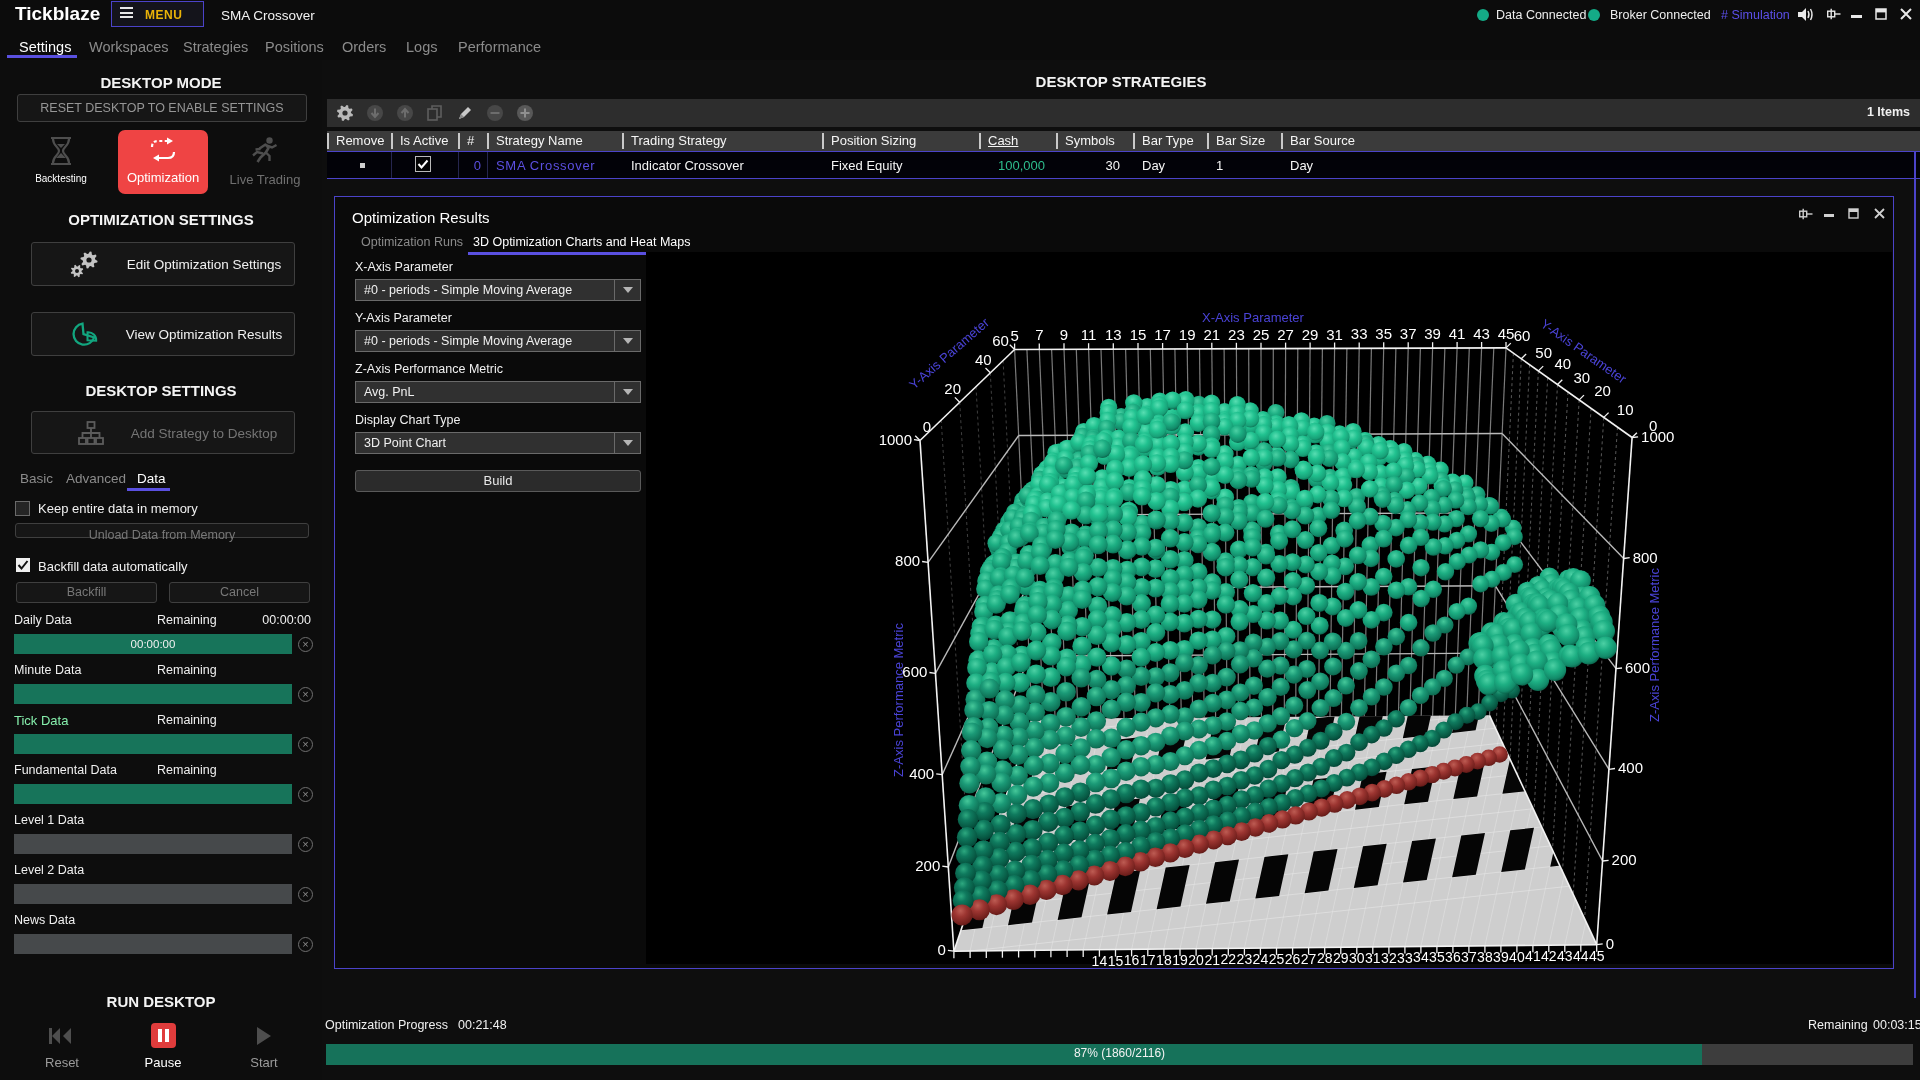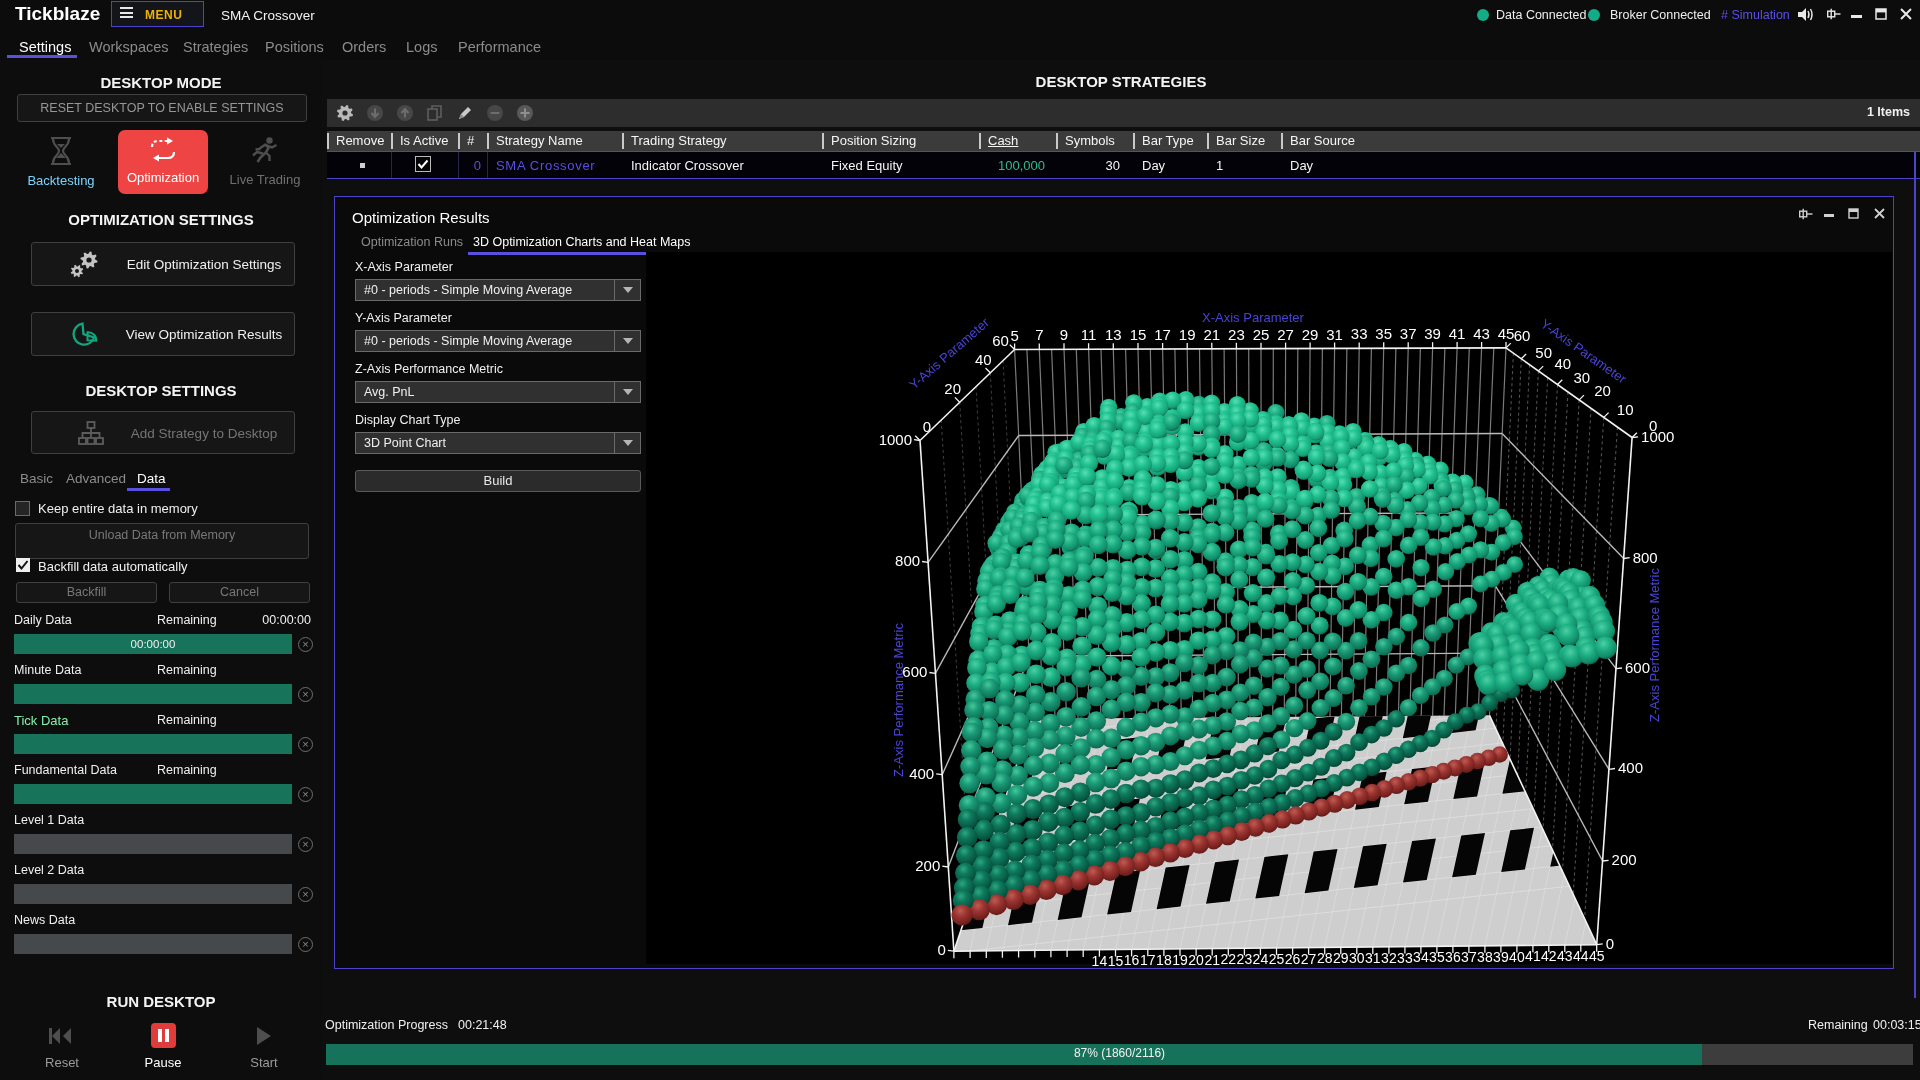"Backtesting" div { color: #7dd3fc -> #ffffff; font-size: 13px -> 10px }
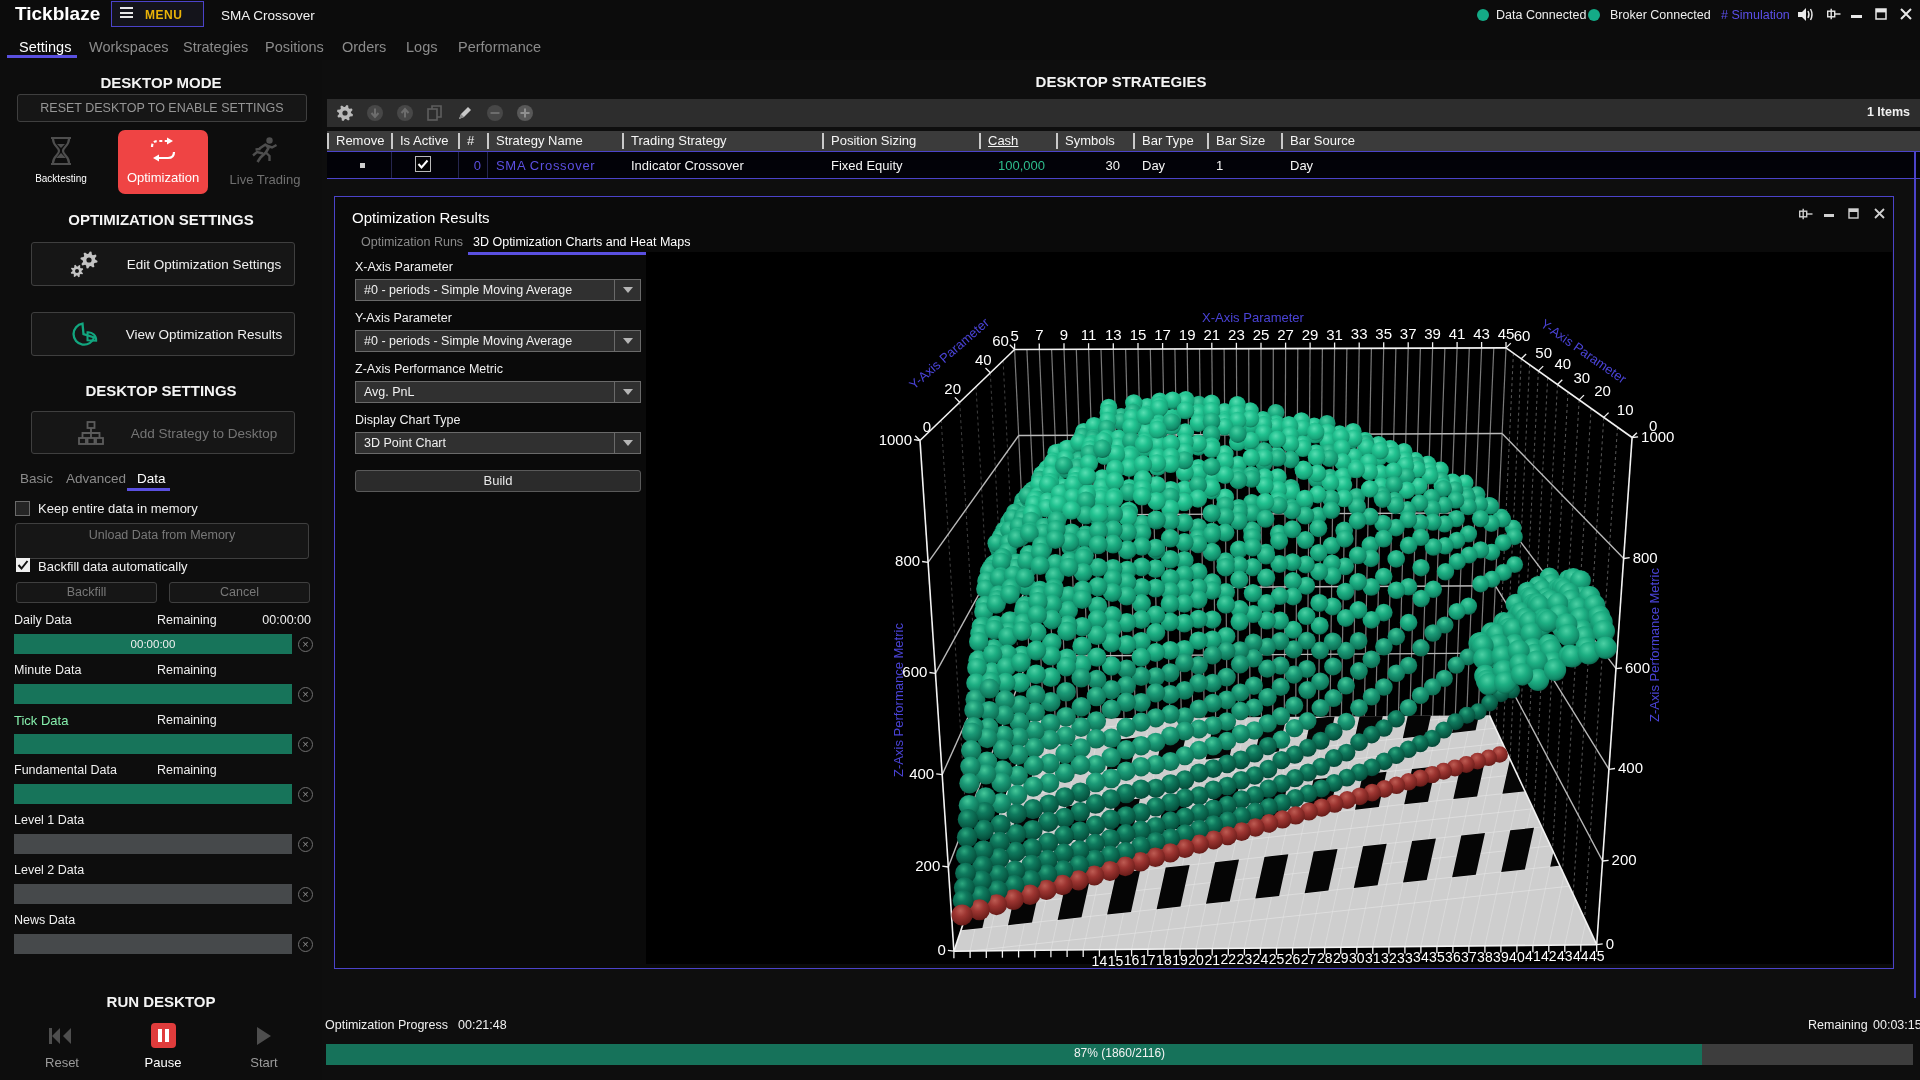"Unload Data from Memory" div.btn { height: 36px -> 15px }
